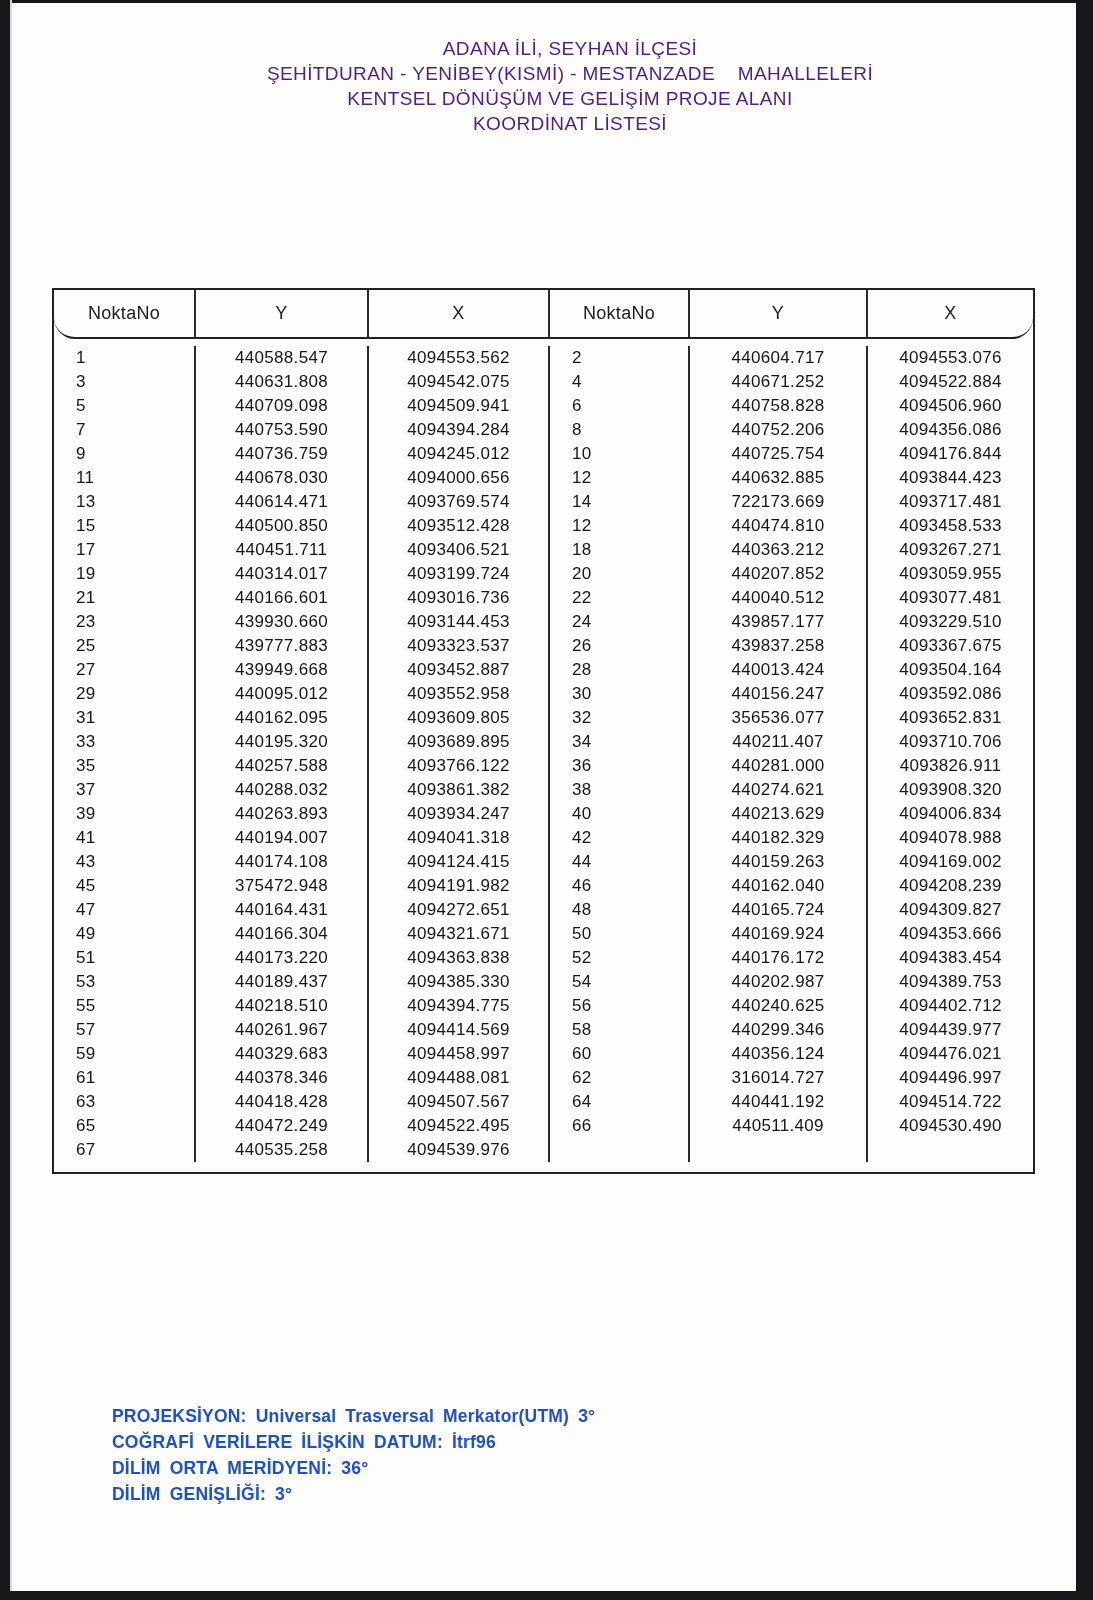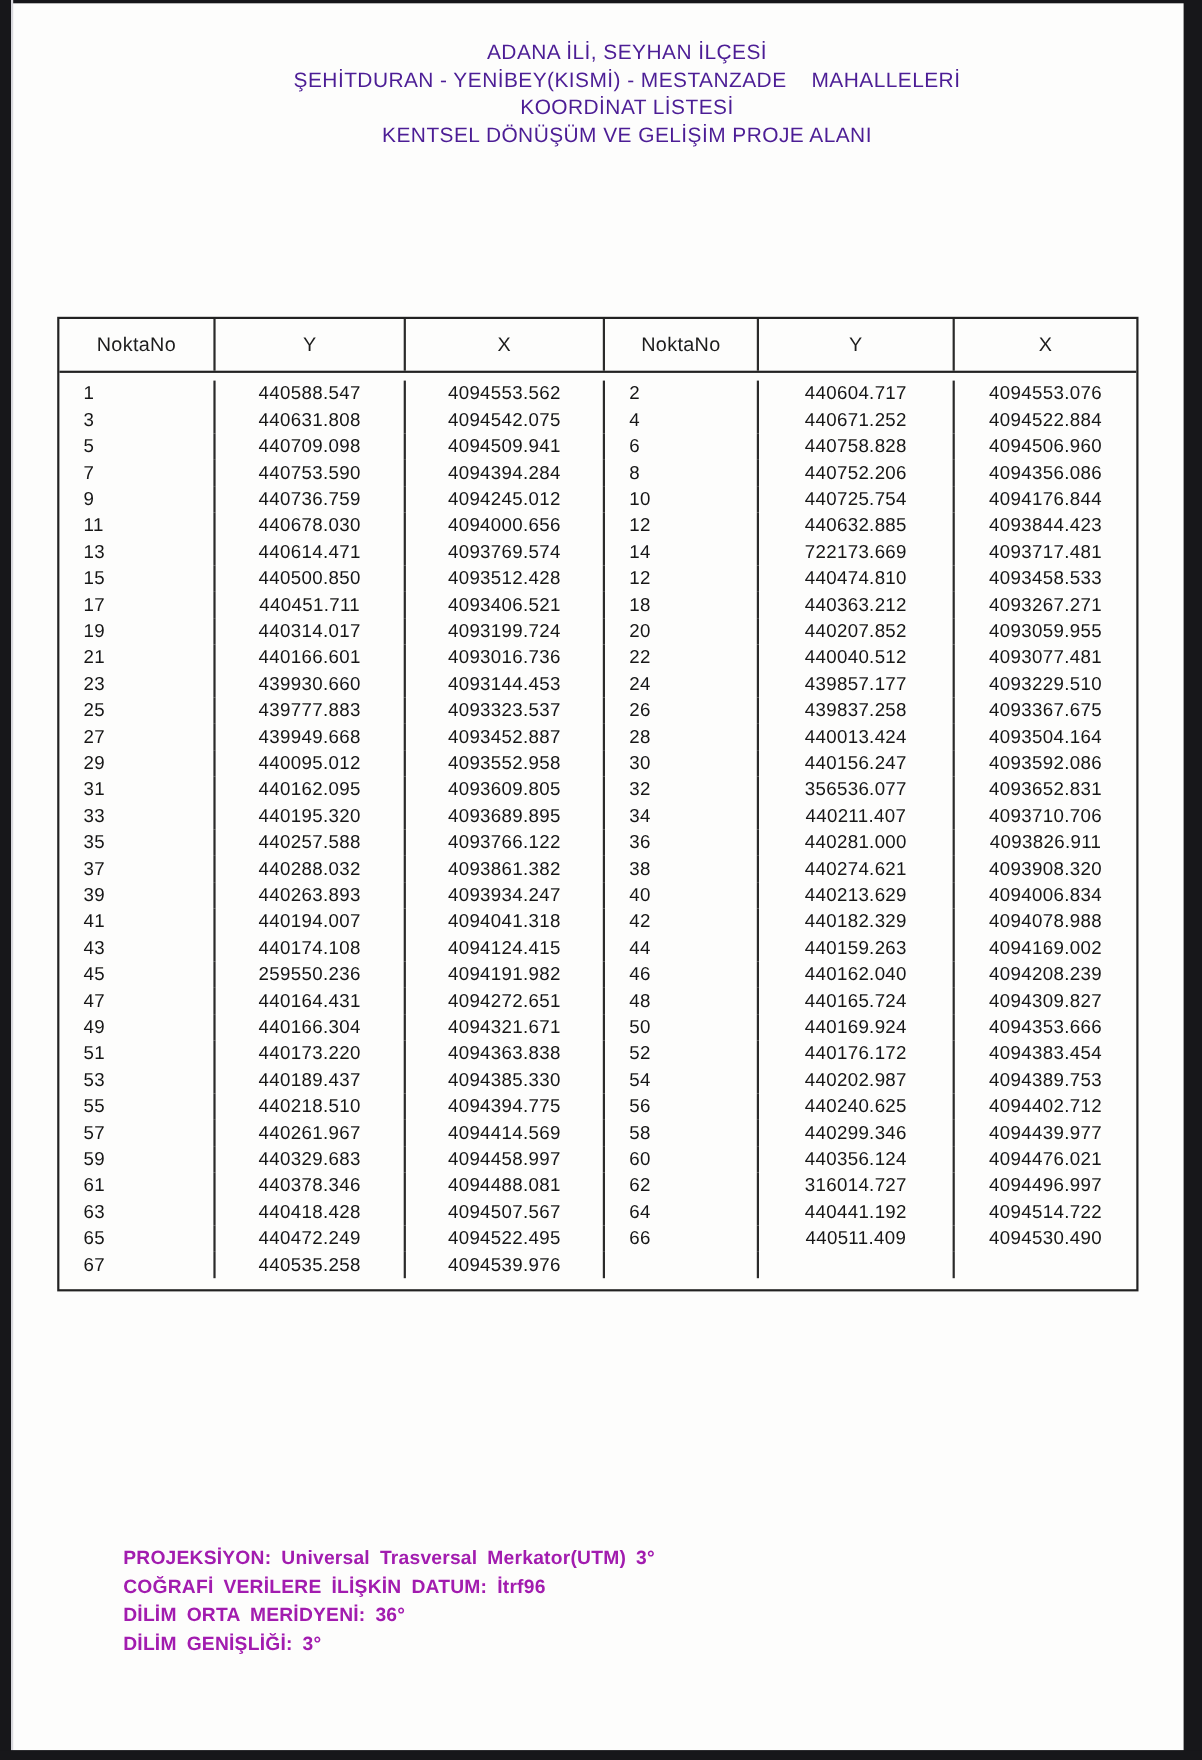"KOORDİNAT LİSTESİ" div.title-line { order: before "KENTSEL DÖNÜŞÜM VE GELİŞİM PROJE" -> after "KENTSEL DÖNÜŞÜM VE GELİŞİM PROJE" }
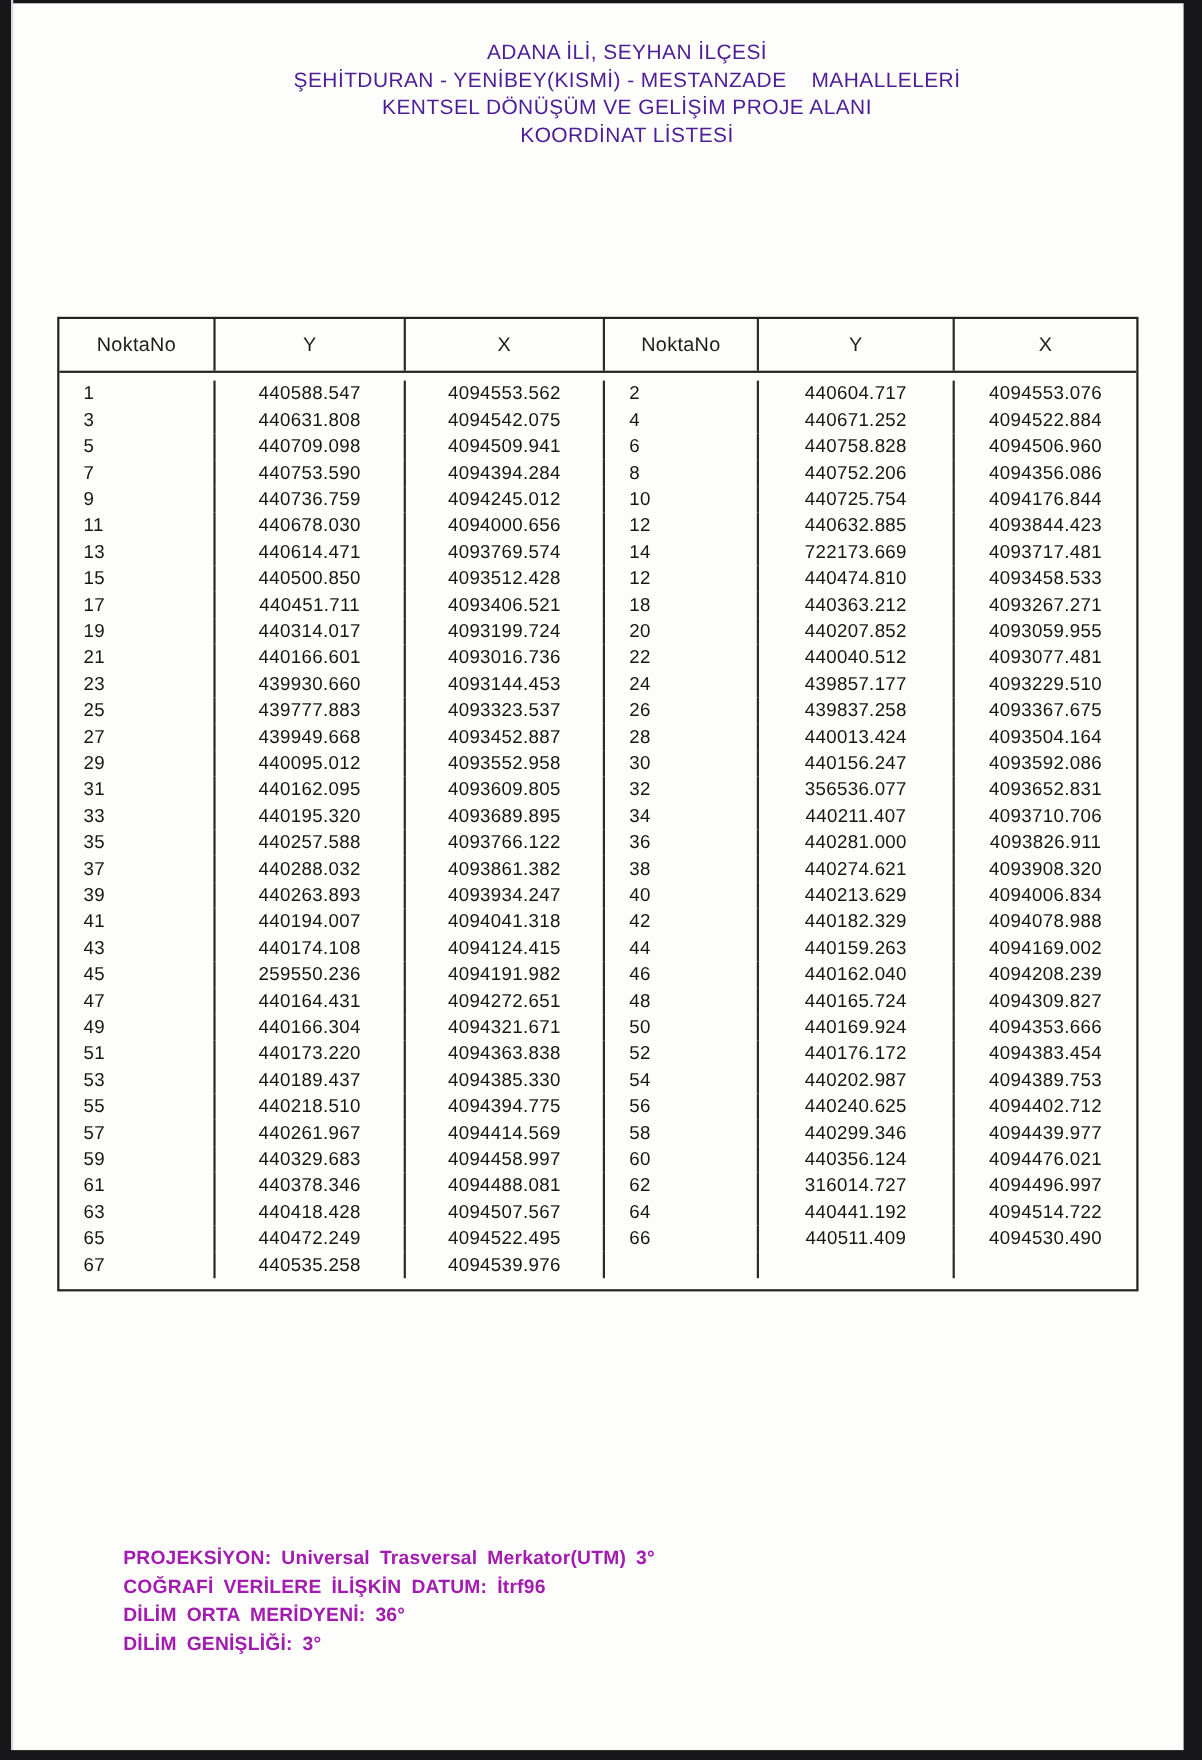"NoktaNo" .t-head { border-radius: none -> 21px }
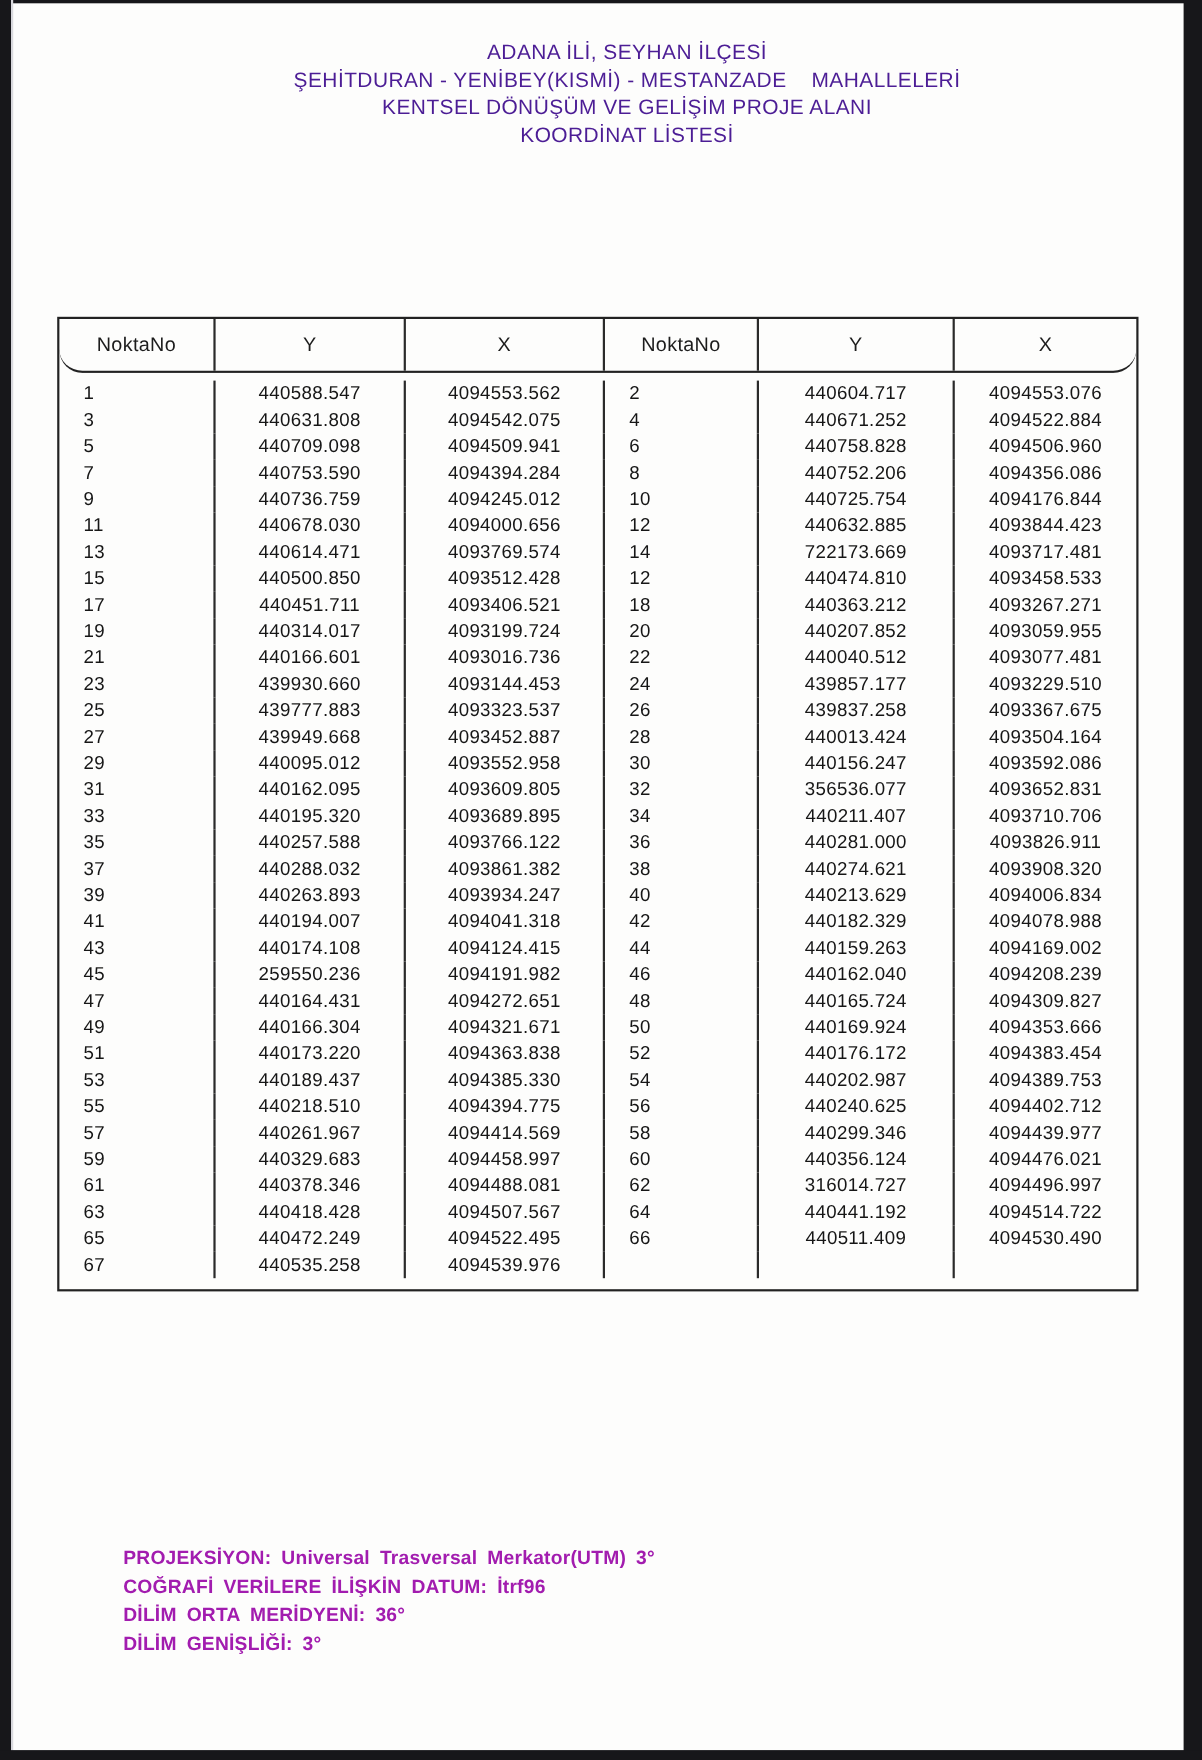"259550.236" div.td { text: 259550.236 -> 375472.948 }
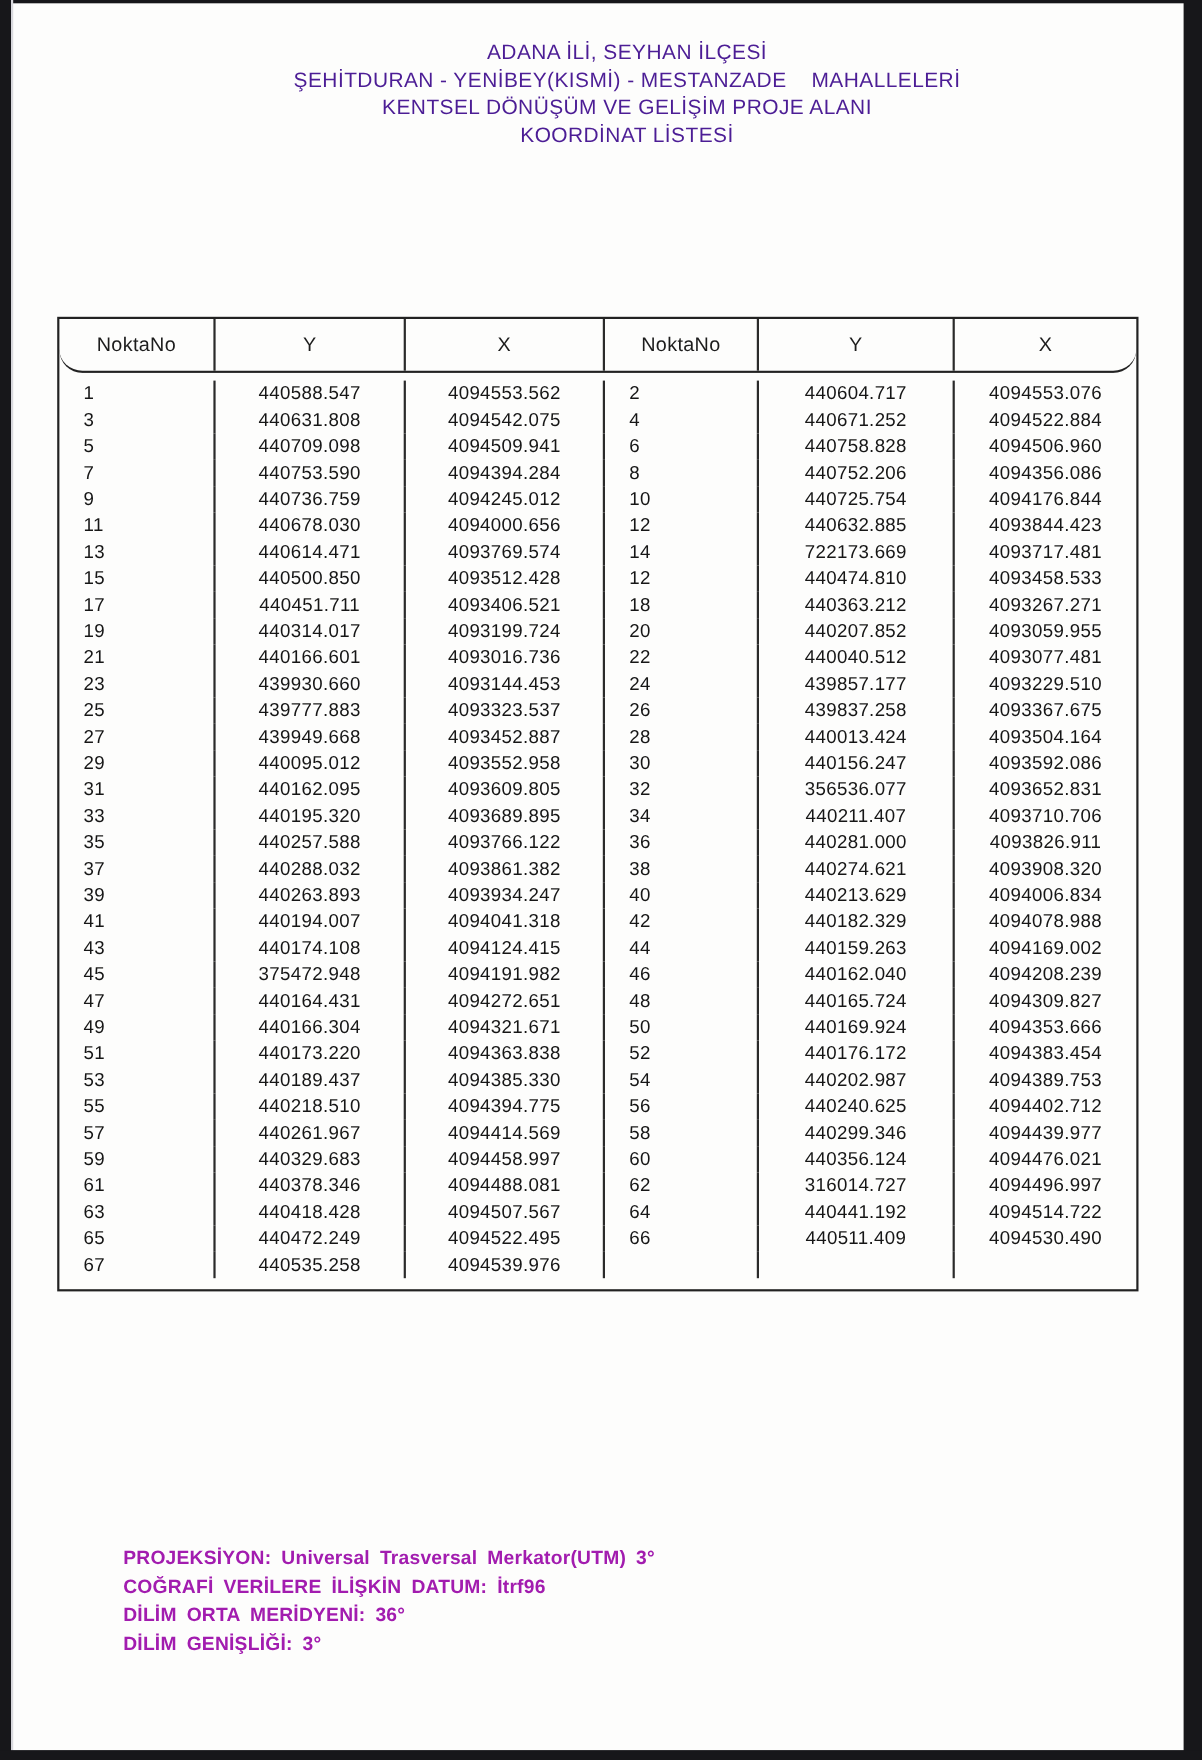"PROJEKSİYON: Universal Trasversal" .footer-line { color: #a21caf -> #1d4ed8 }
